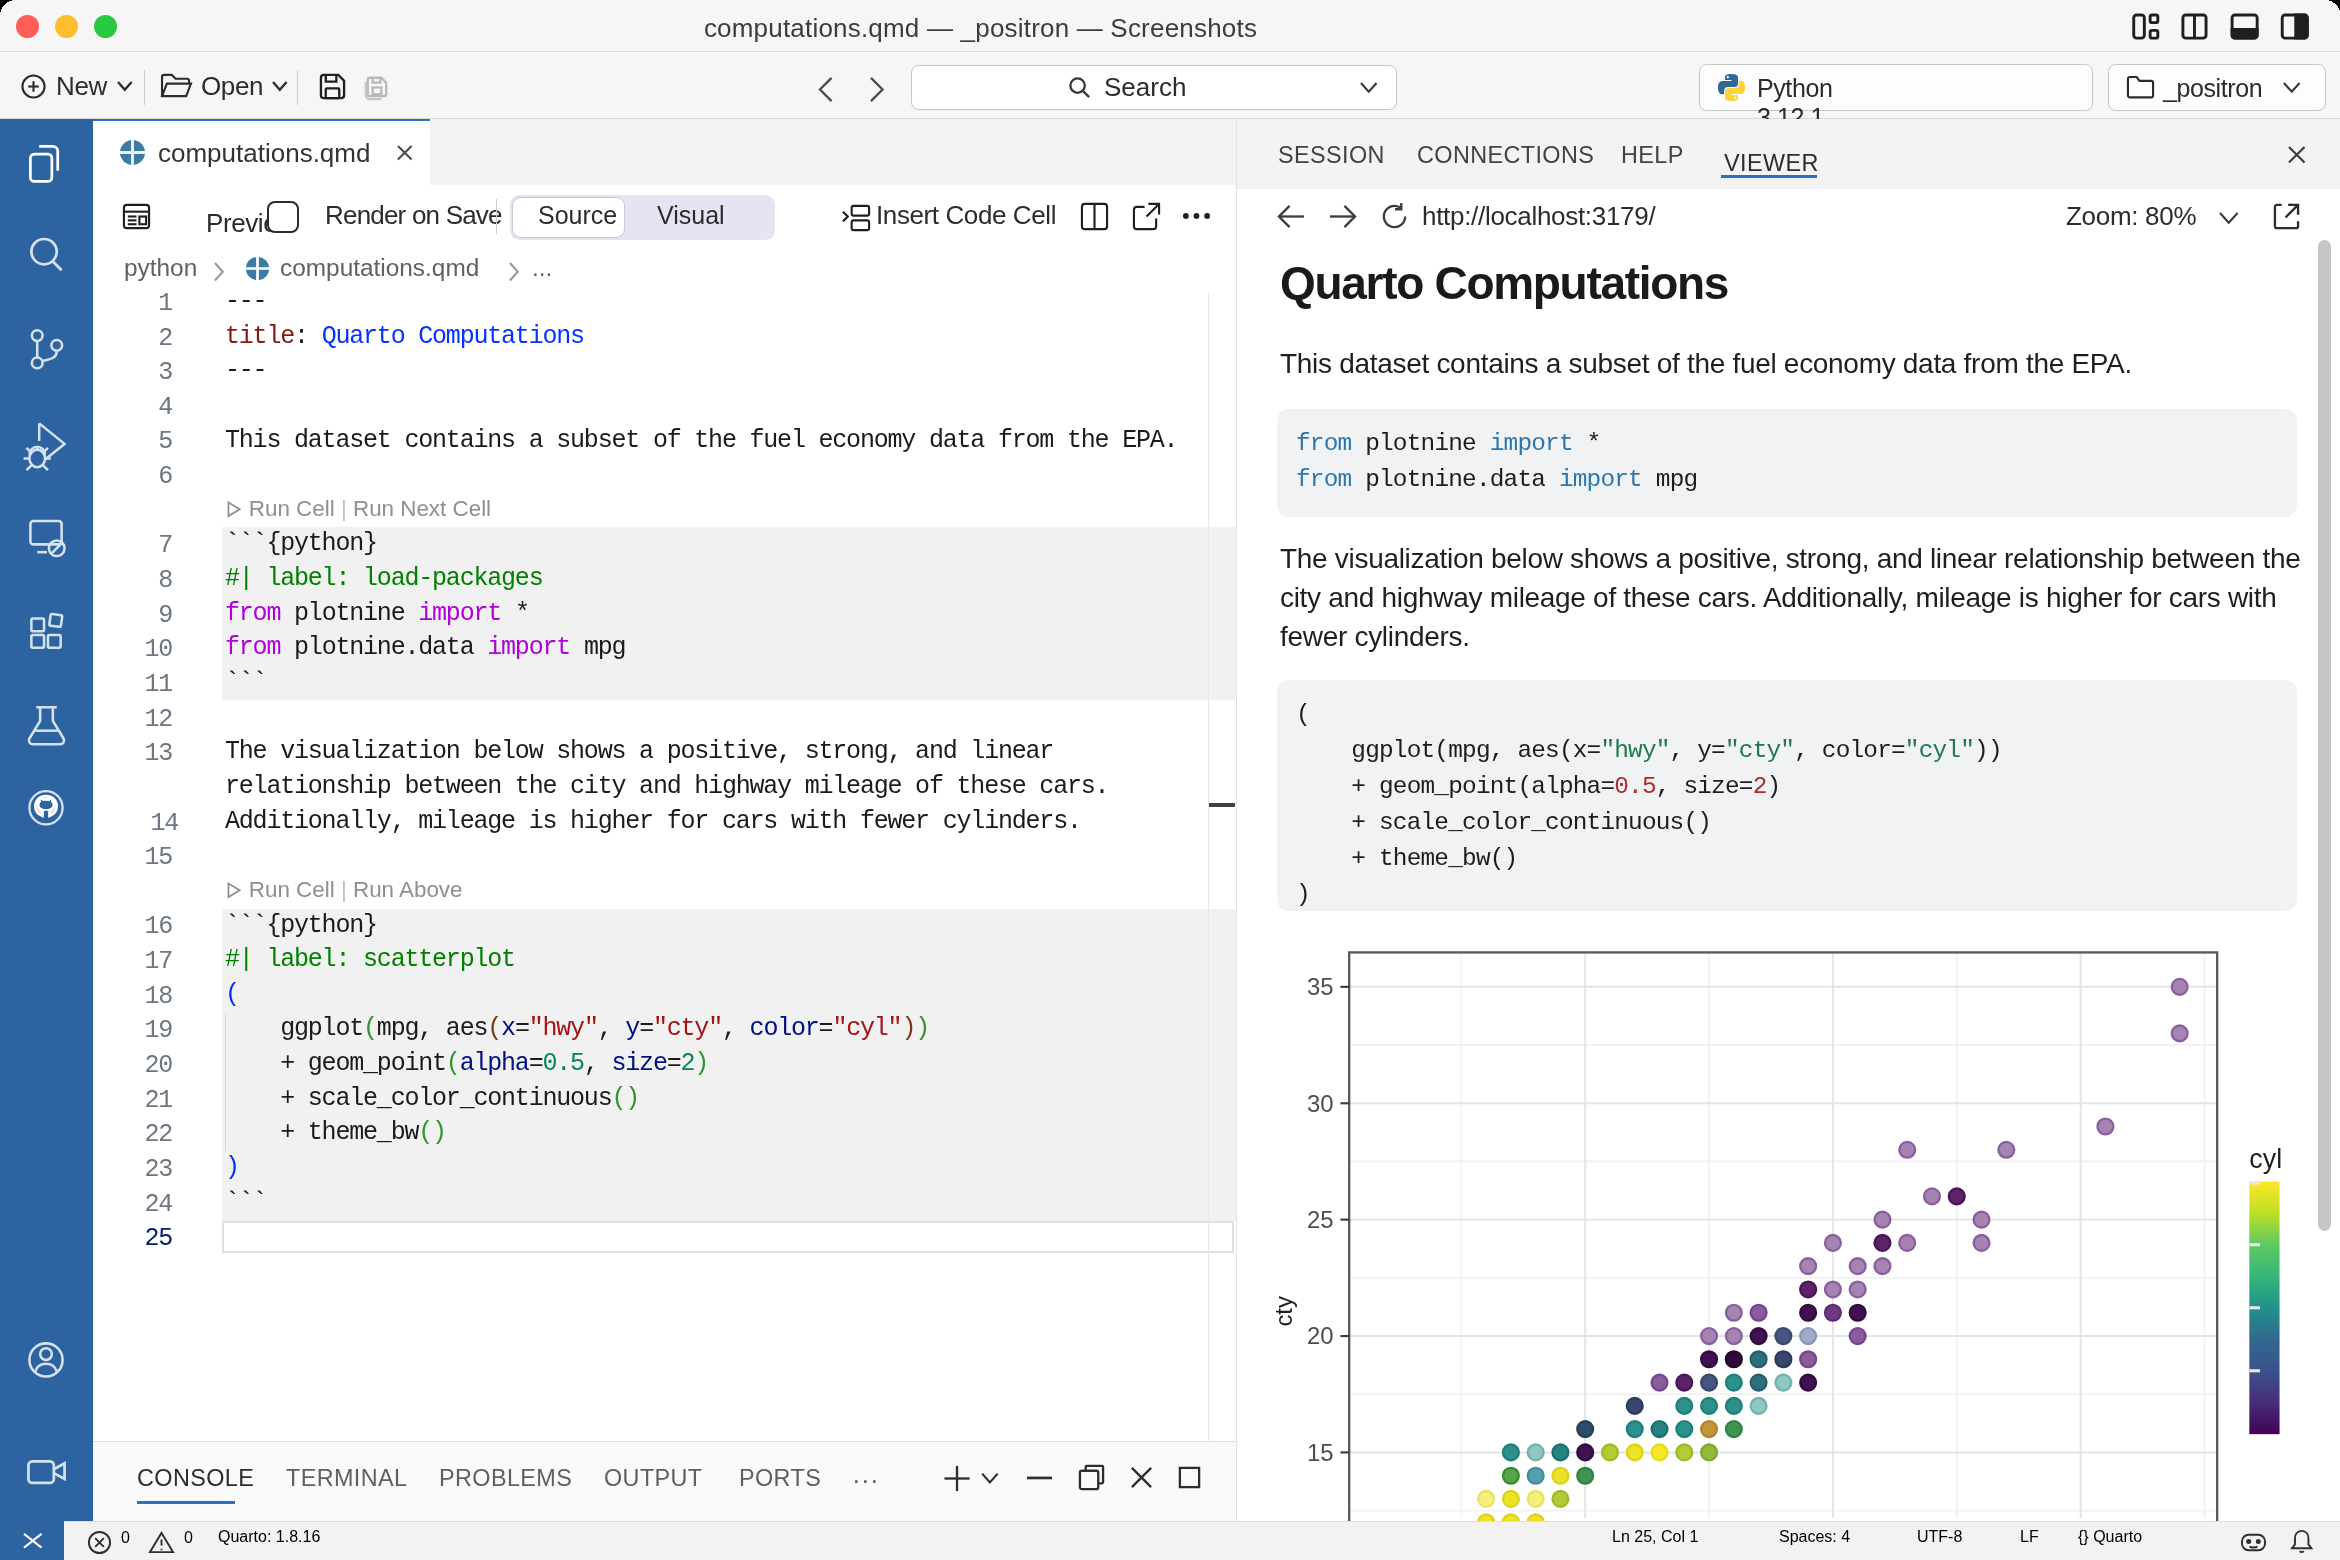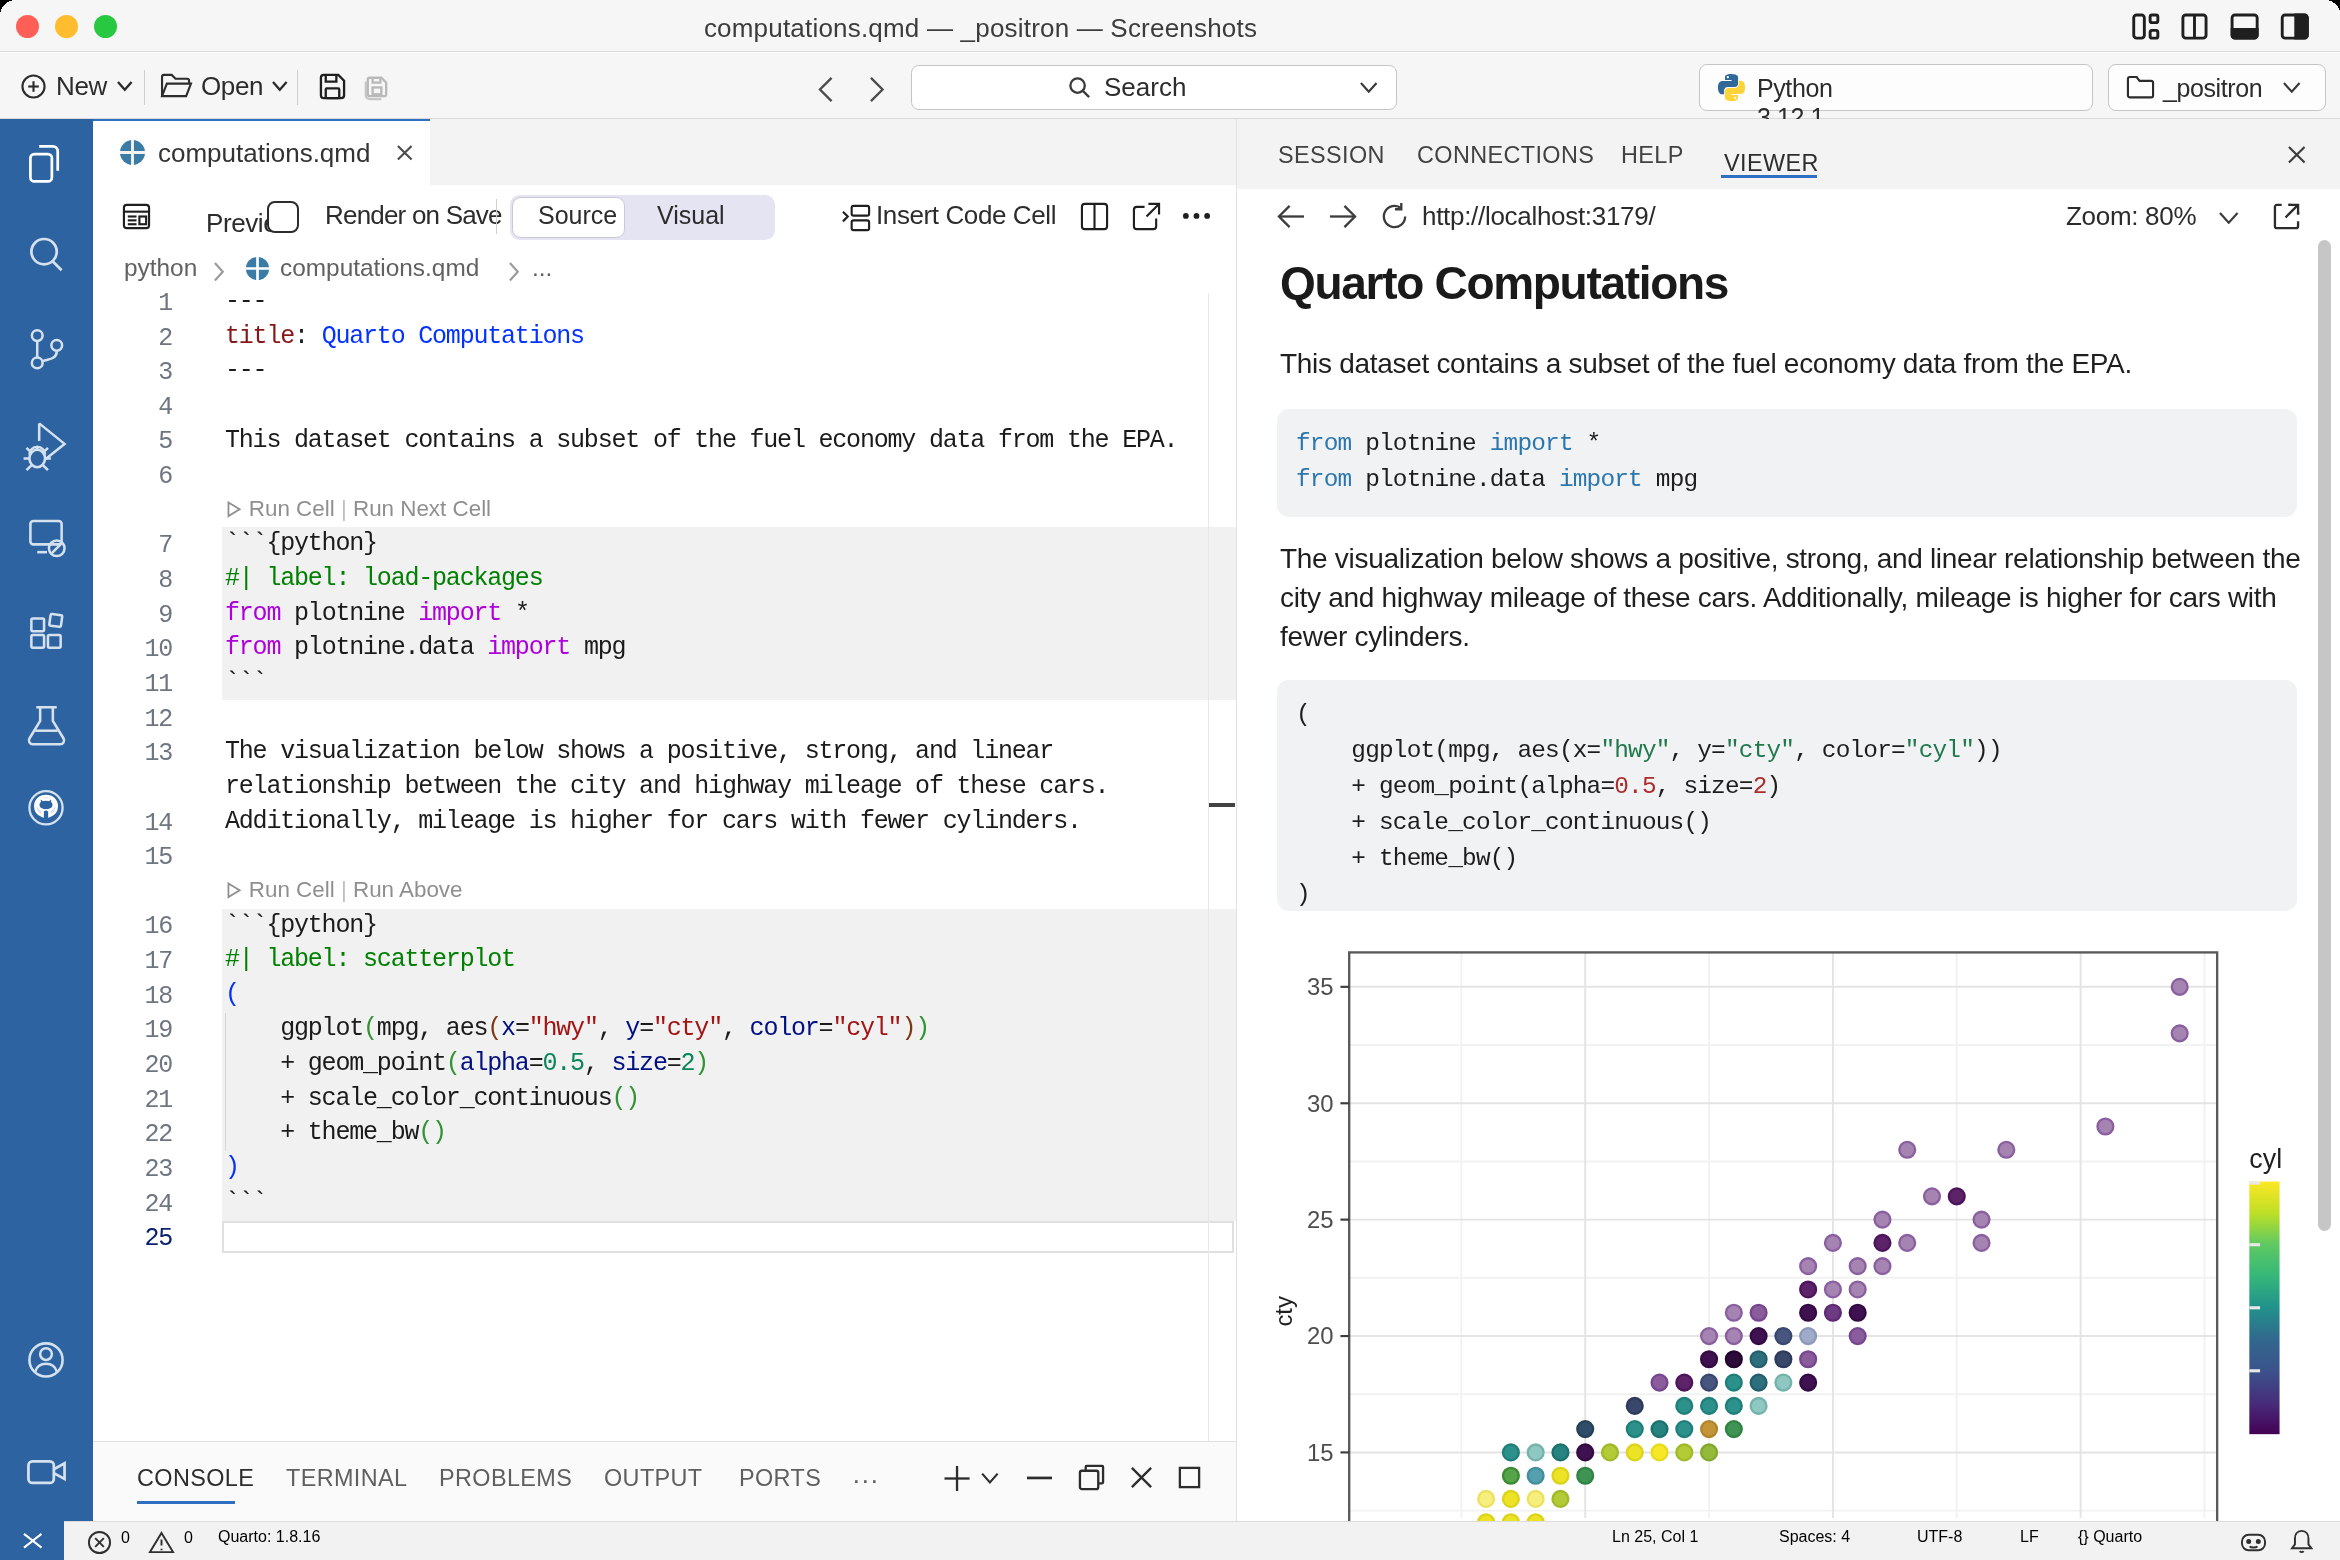"14" div.lnum { left: 1px -> 7px }
